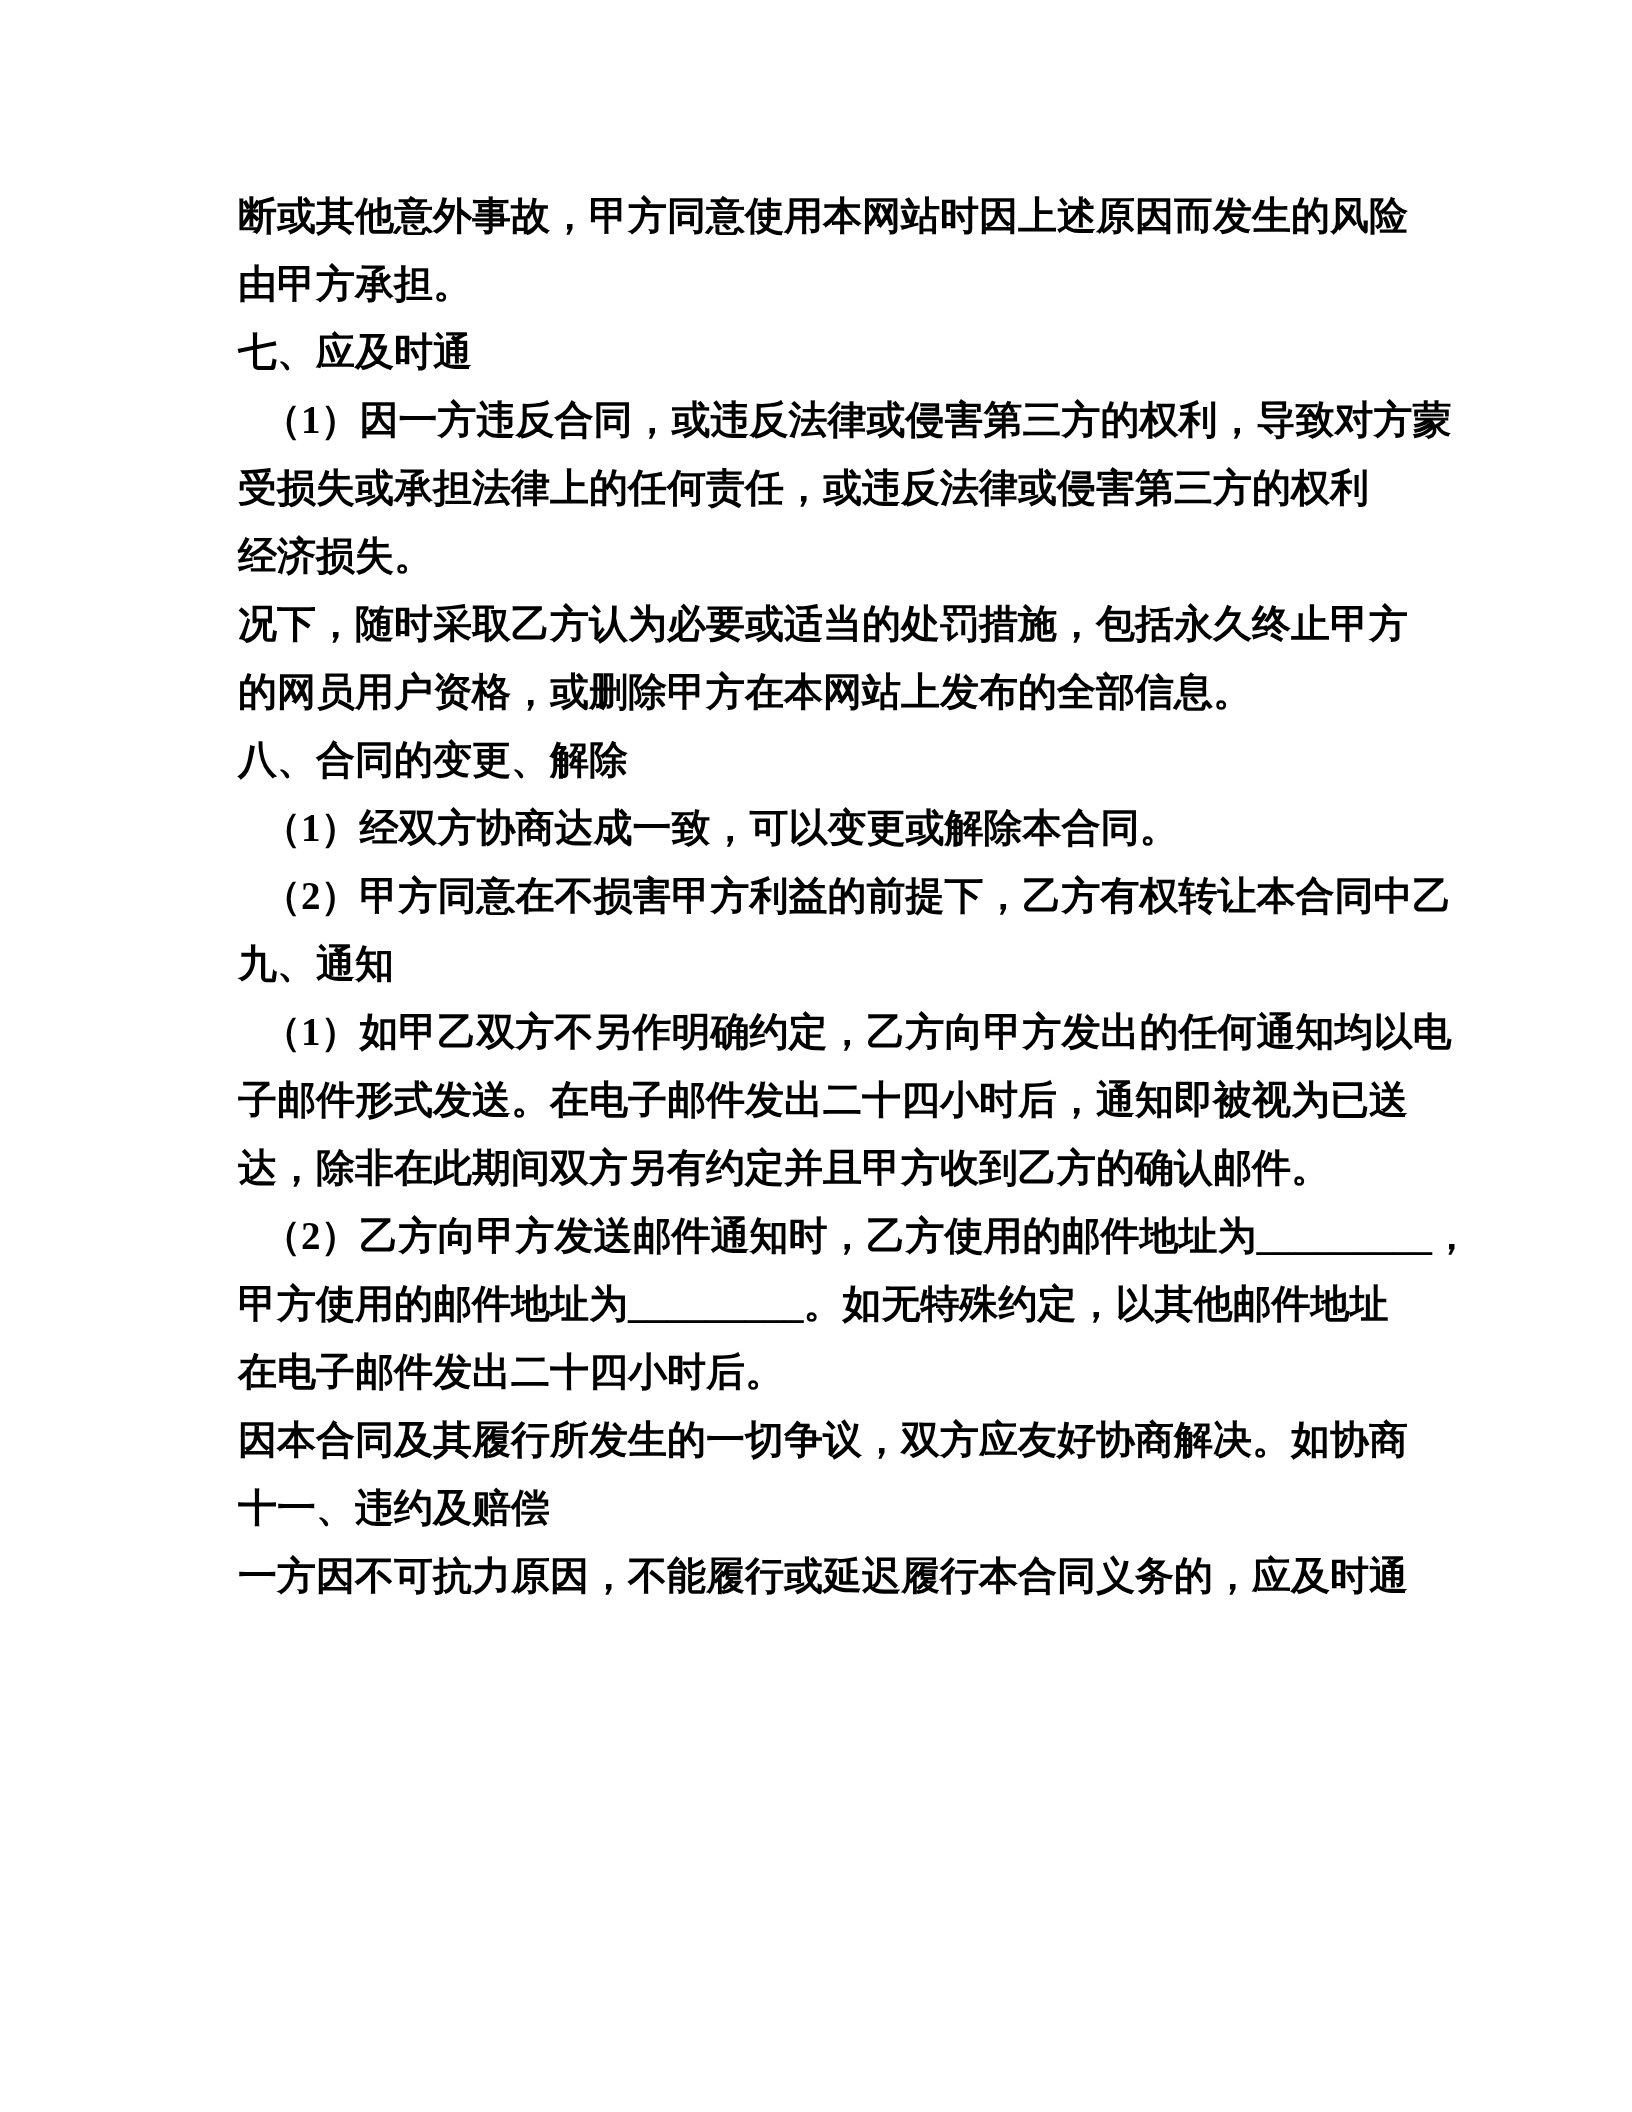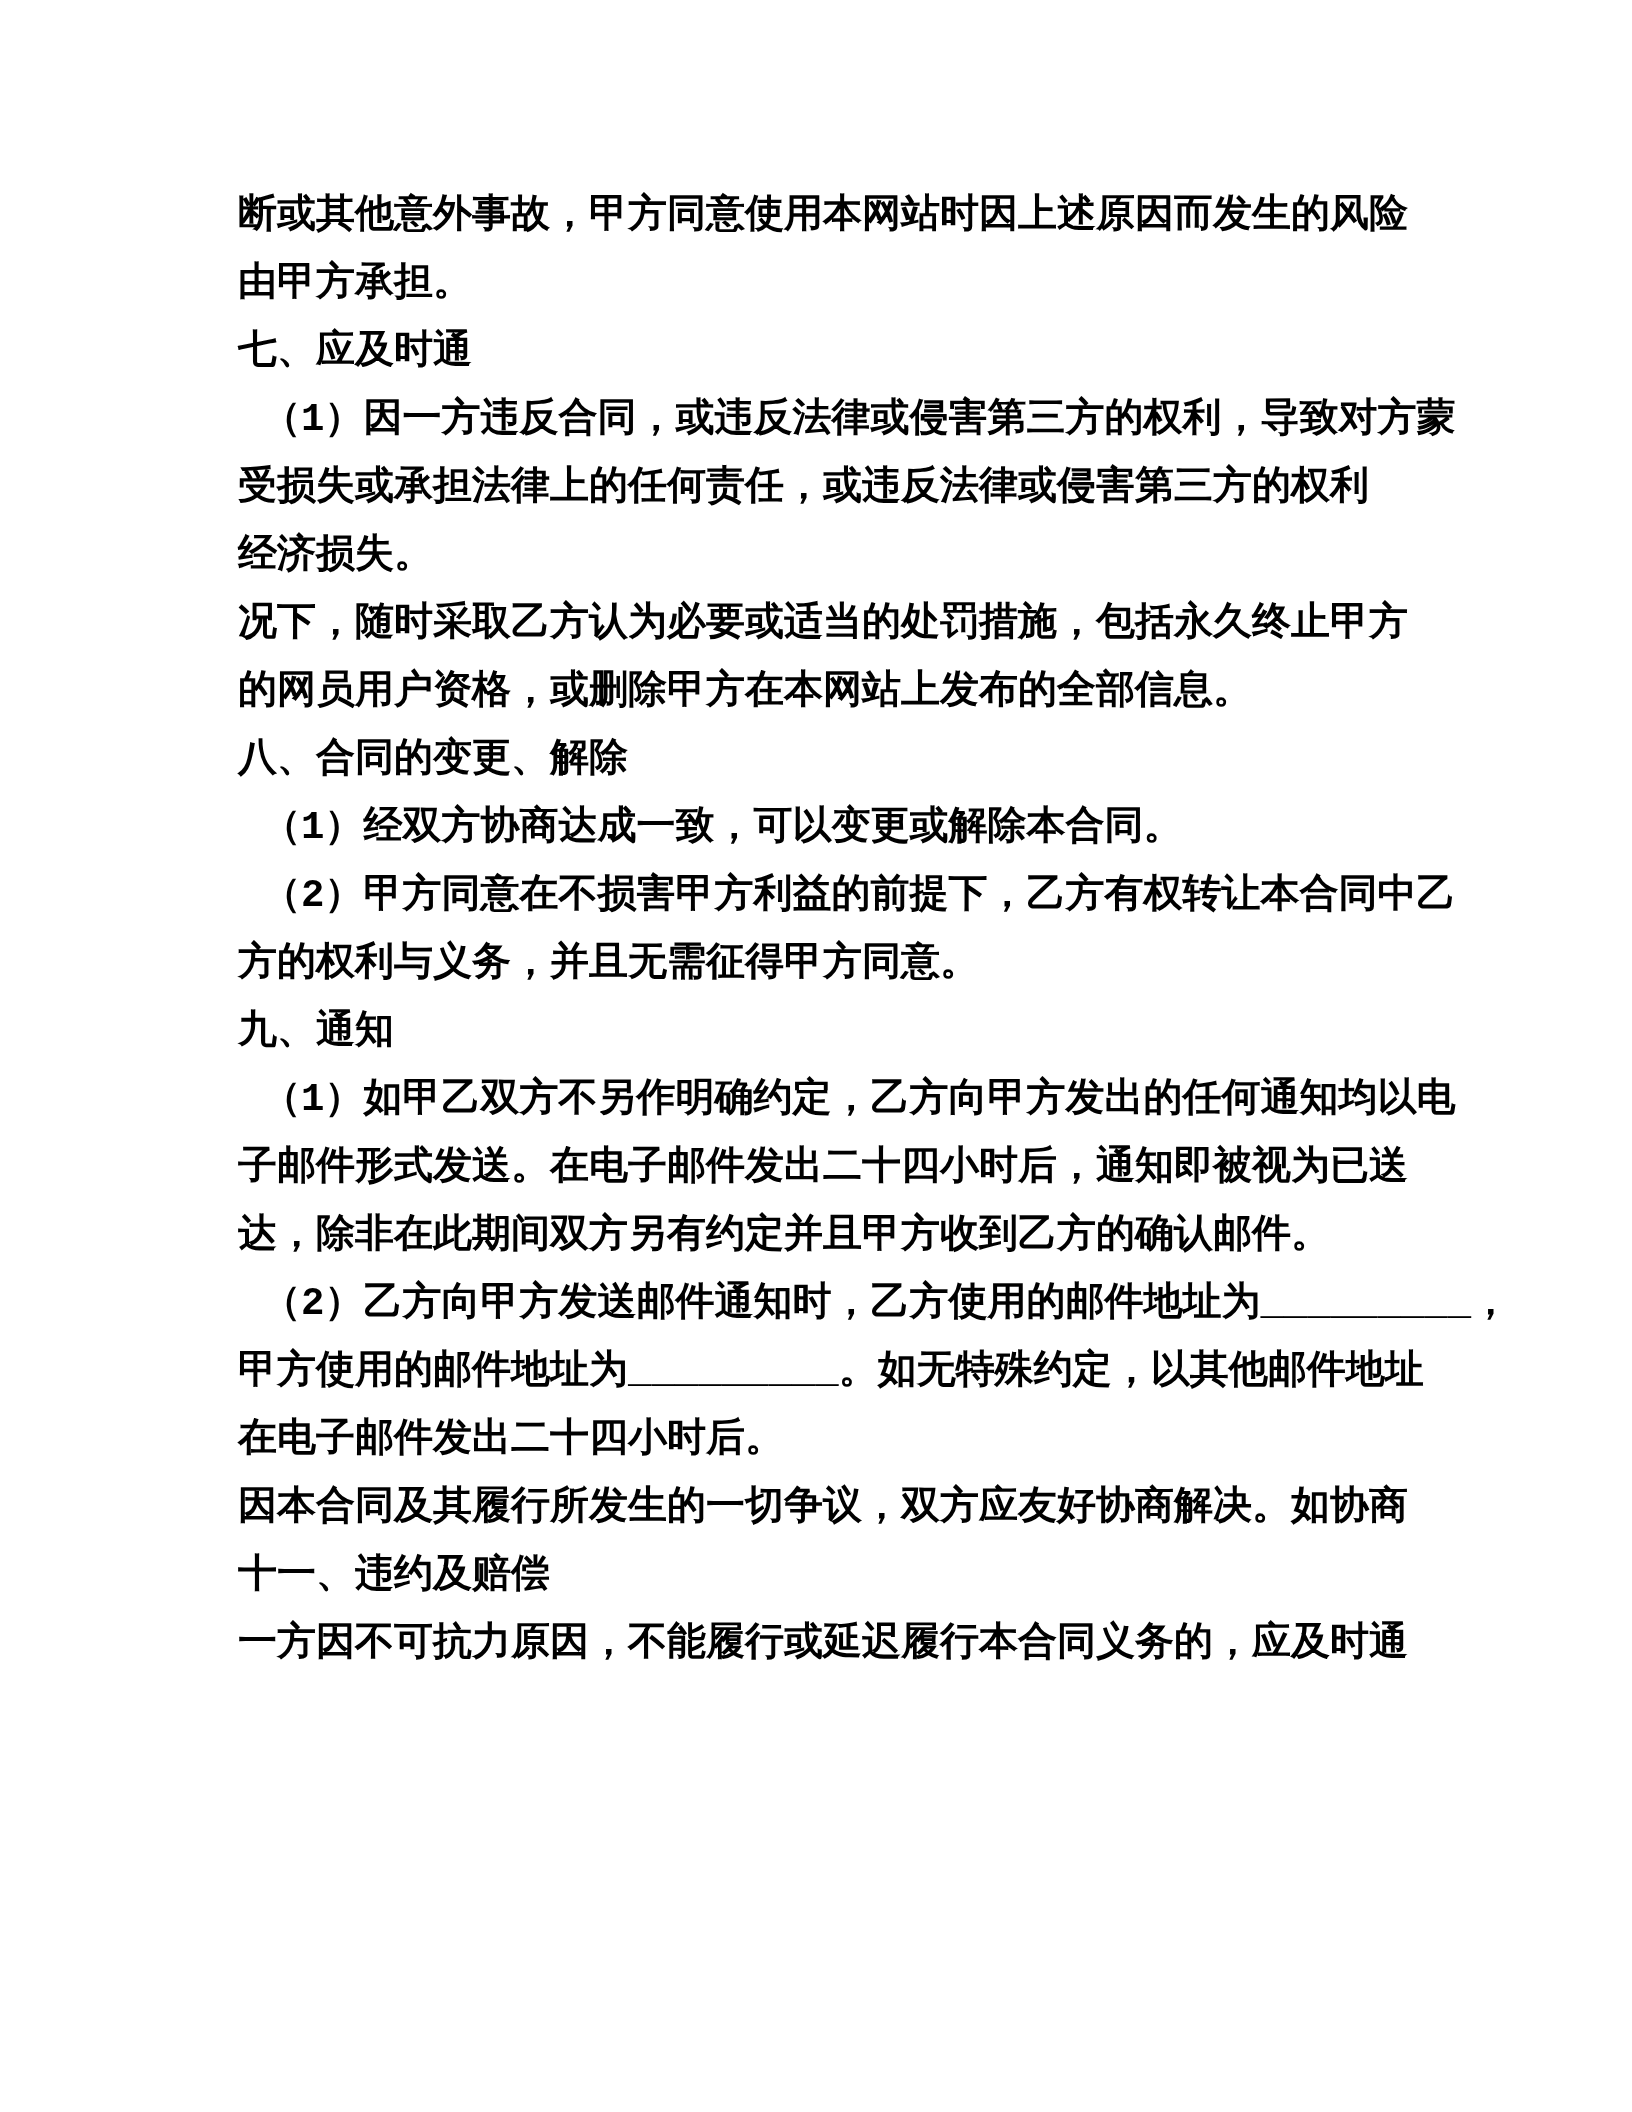"断或其他意外事故，甲方同意使用本网站时因上述原因而发生的风险" .page { font-family: Liberation Mono, monospace -> Liberation Serif, serif }
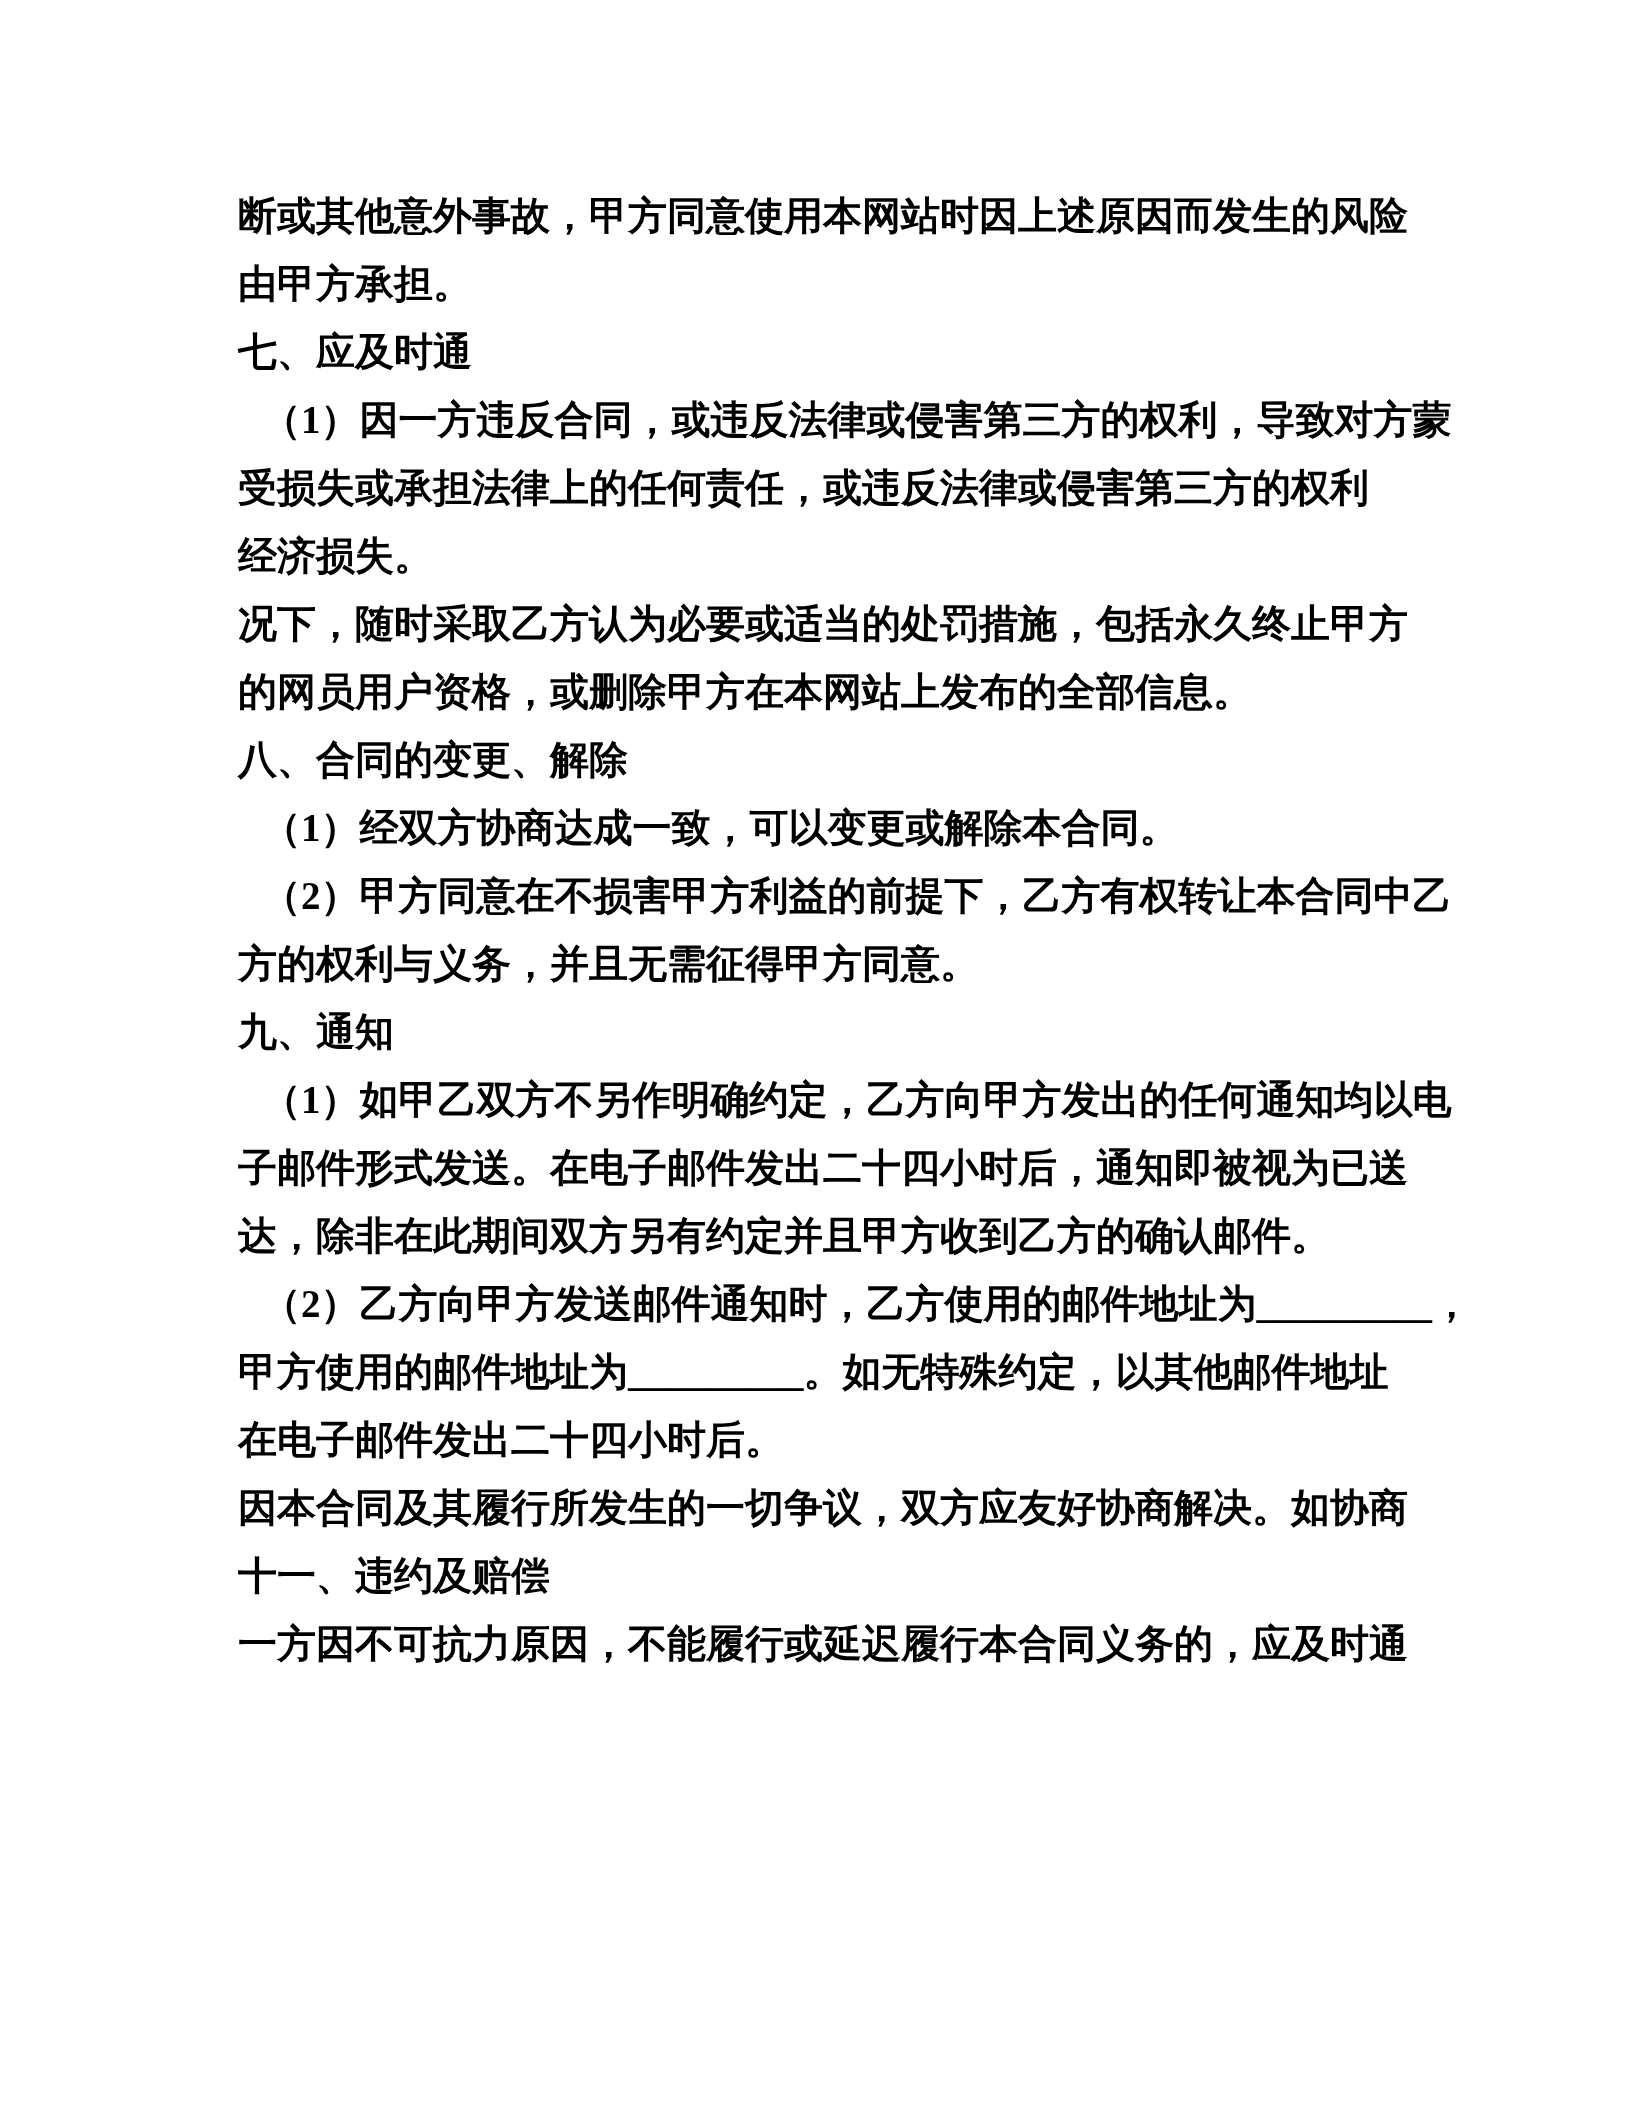"方的权利与义务，并且无需征得甲方同意。" div.line { html: <div>方的权利与义务，并且无需征得甲方同意。</div> -> none }
